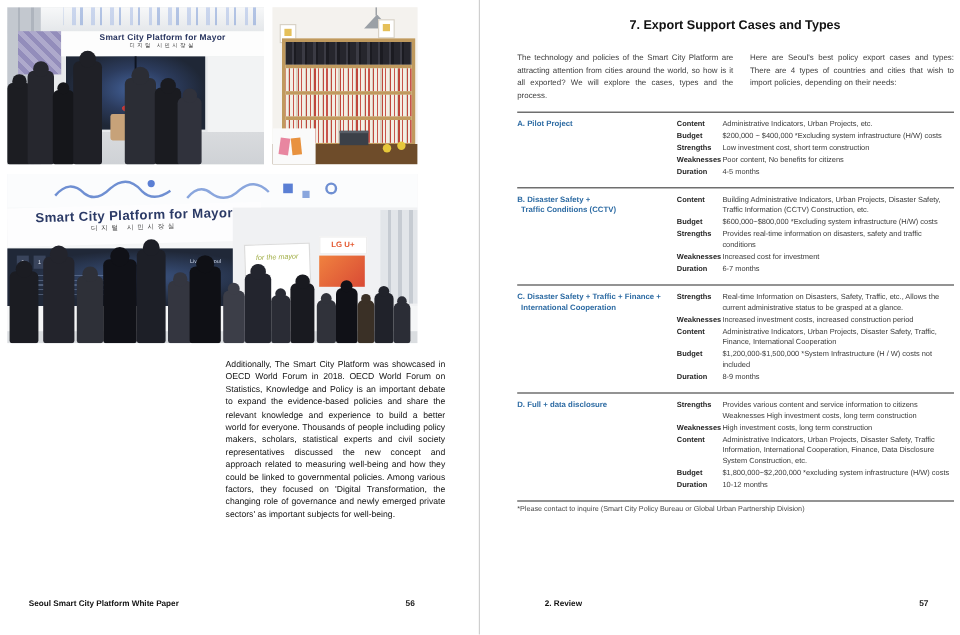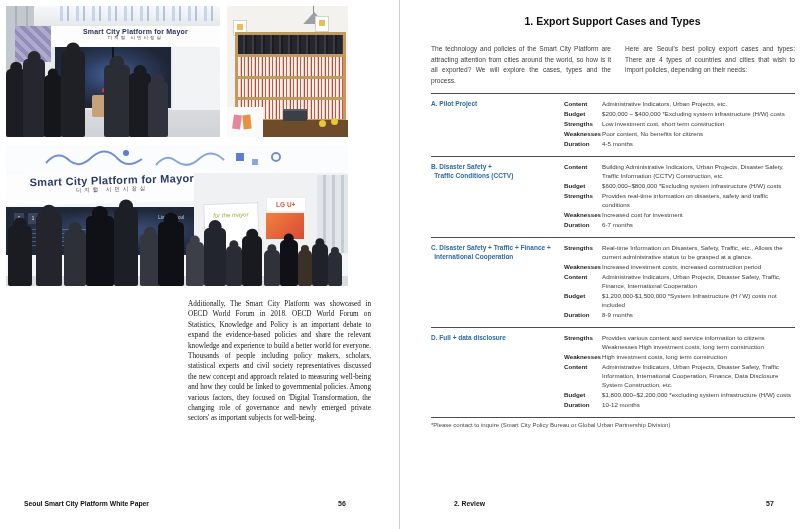"1. Export Support Cases and" div.rp-title { text: 1 -> 7 }
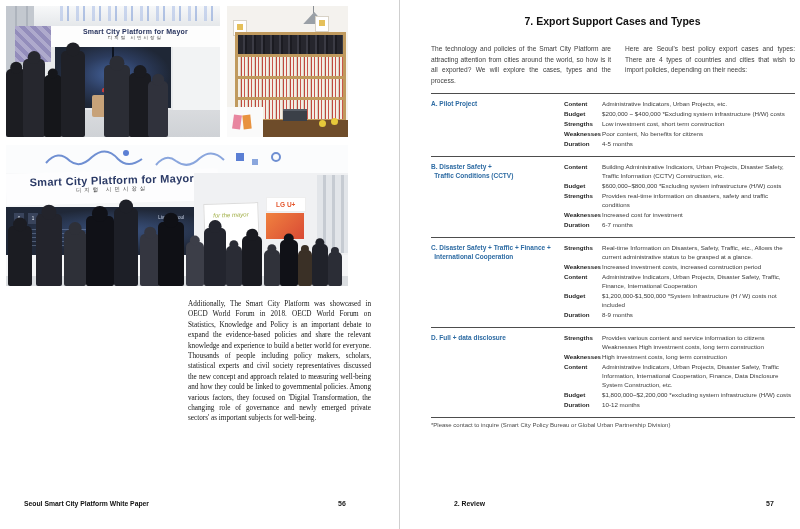"Additionally, The Smart City Platform" .left-par { font-family: Liberation Serif, serif -> Liberation Sans, sans-serif }
